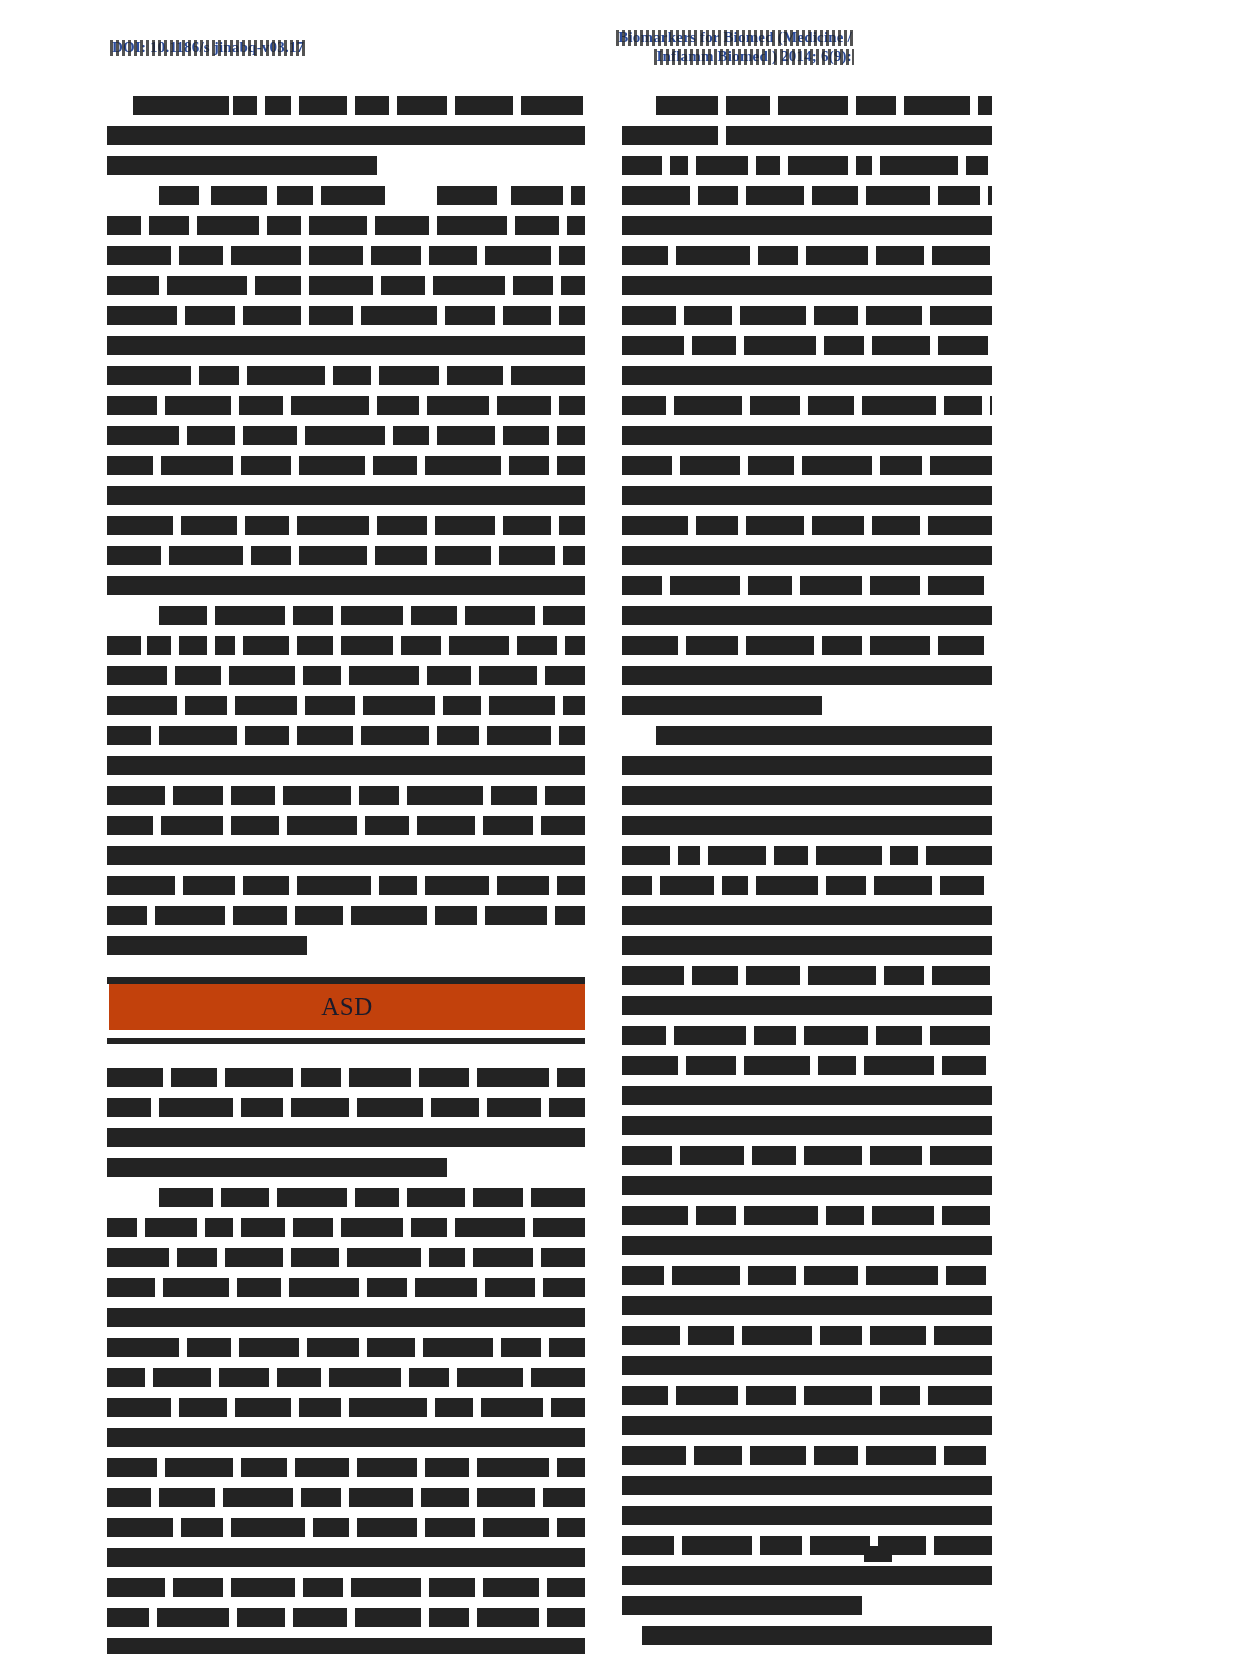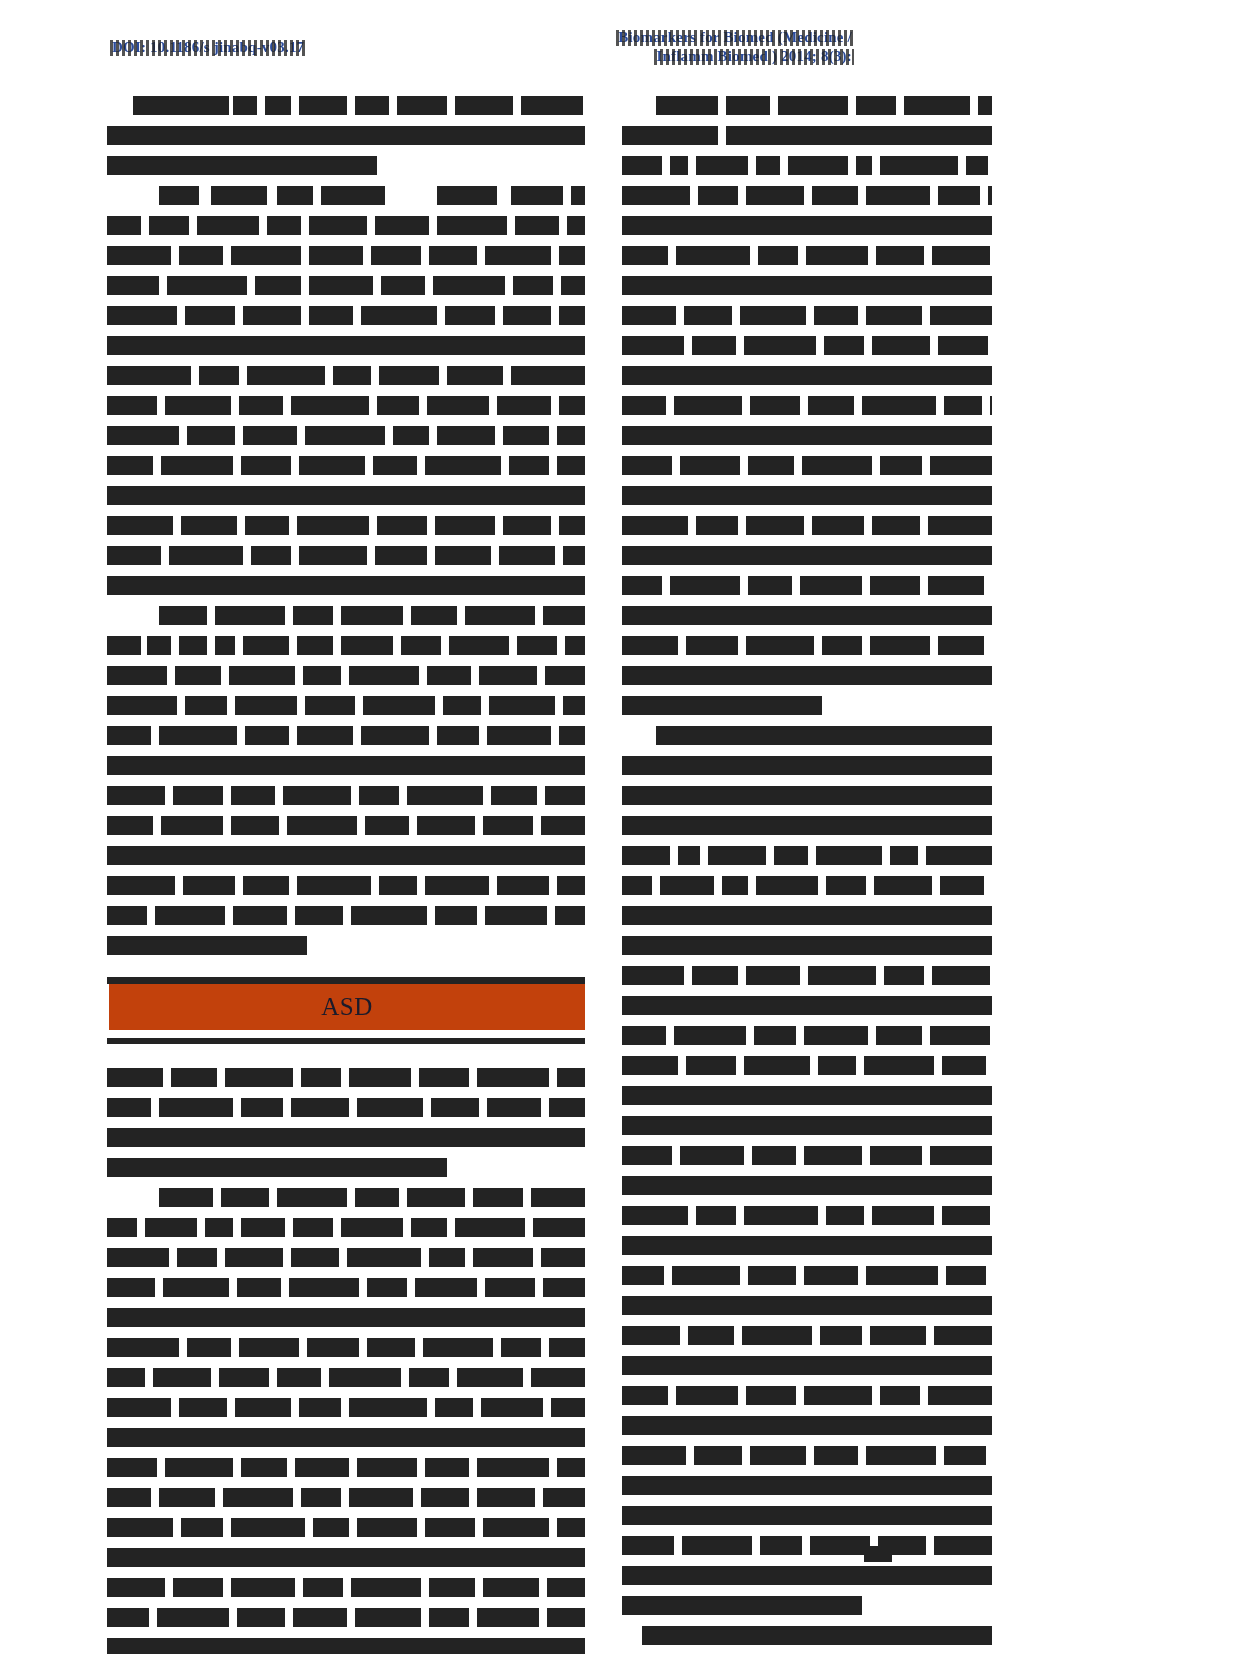"Inflamm Biomed ) 2014; 8(3):" span.obscured { text: 8(3 -> 6(9 }
